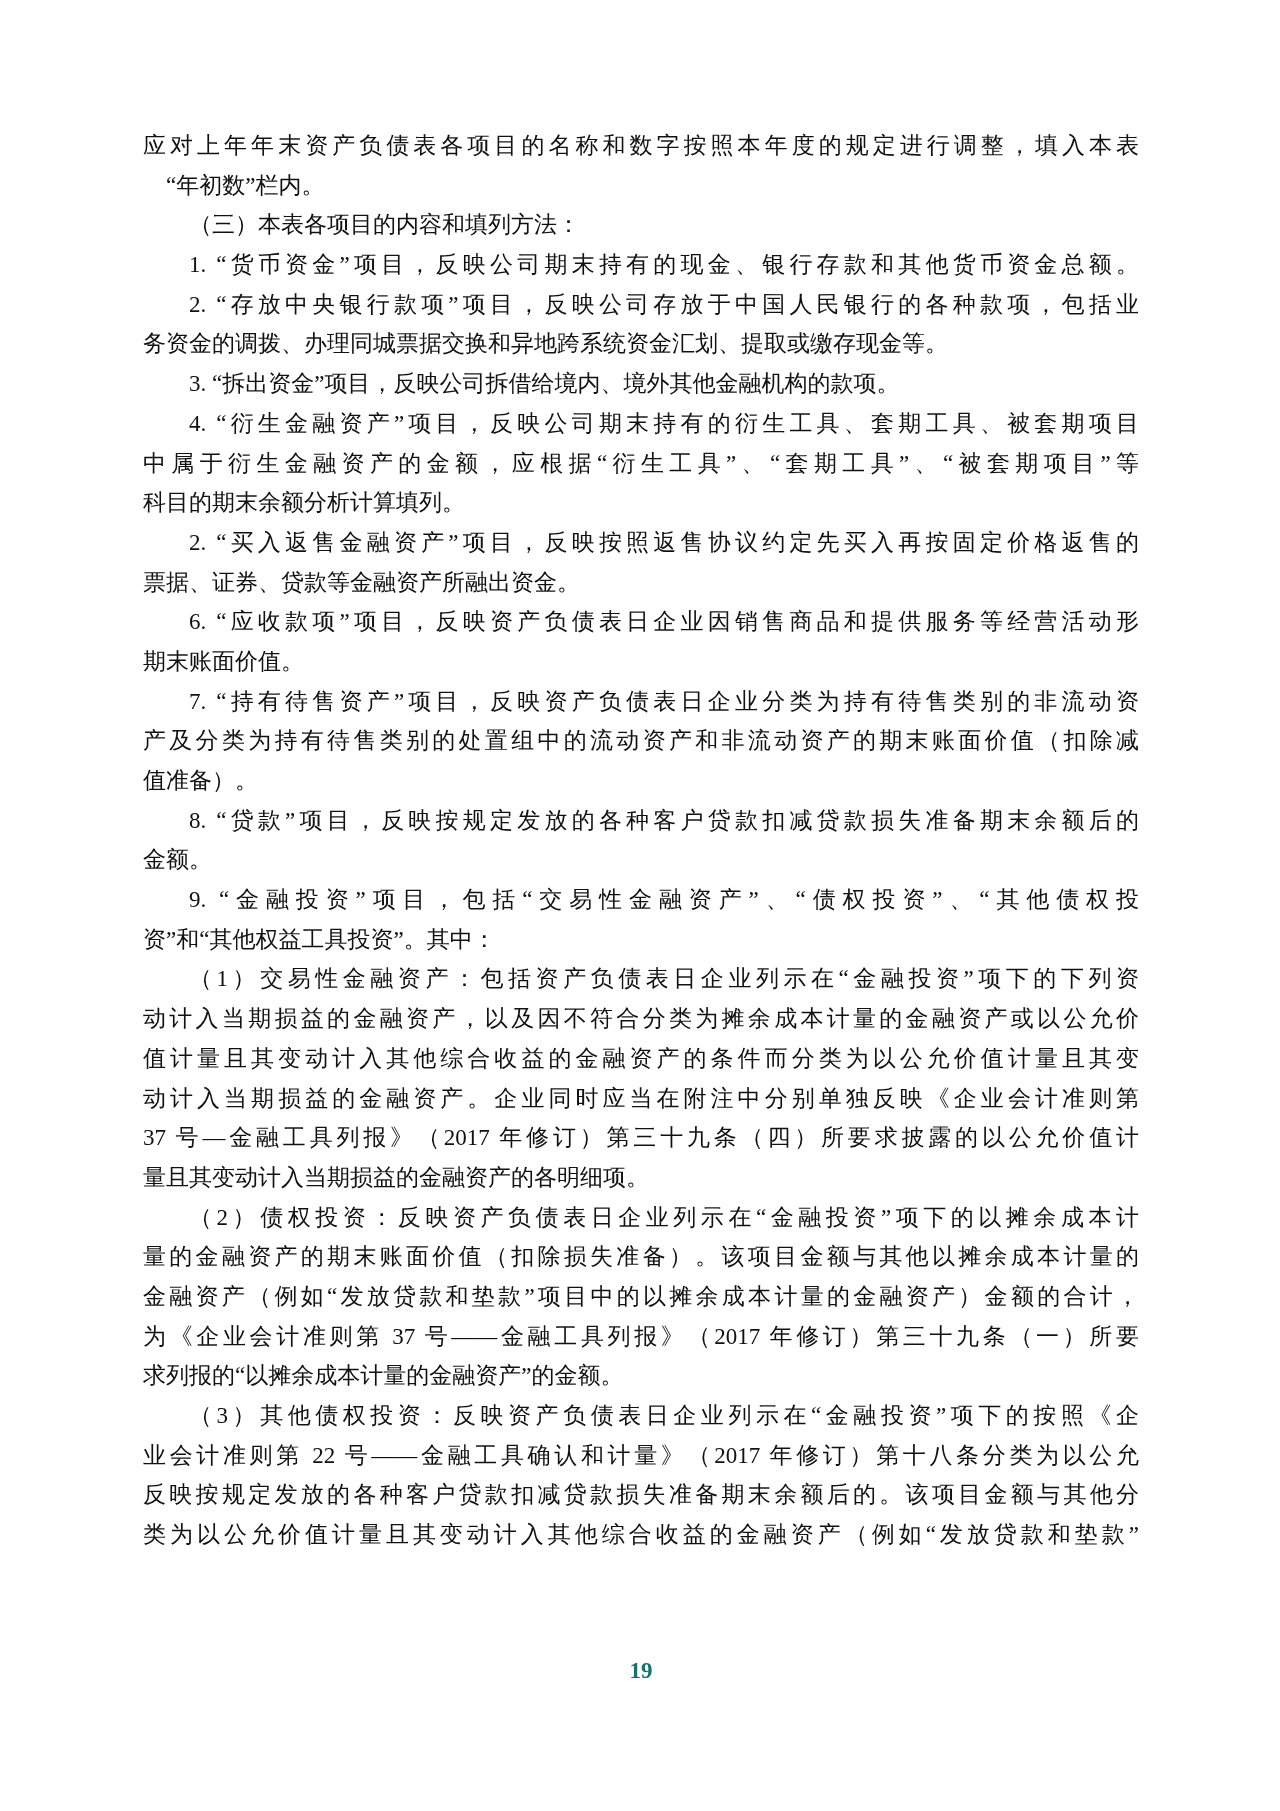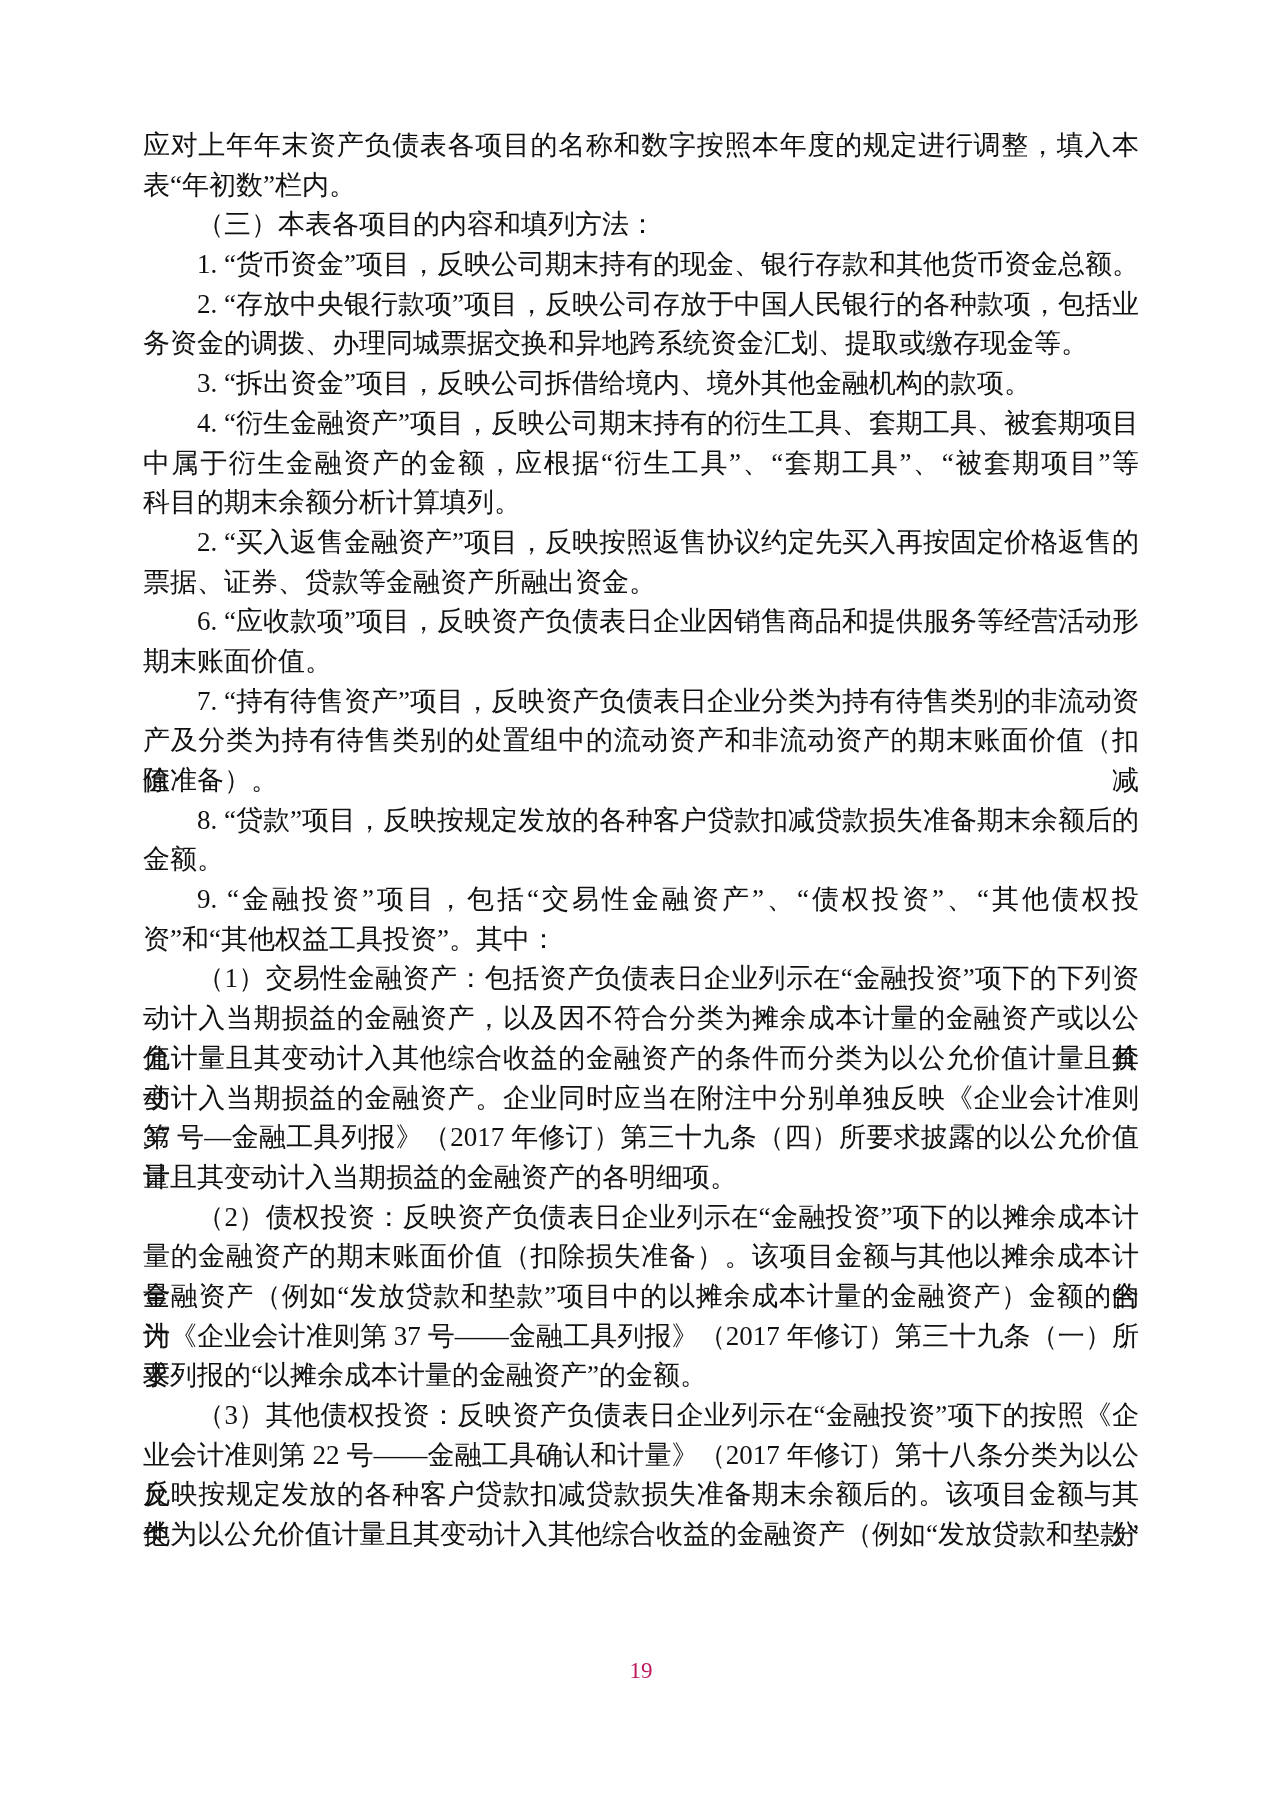"应对上年年末资产负债表各项目的名称和数字按照本年度的规定进行调整，填入本表" .doc-body { font-size: 27px -> 23px }
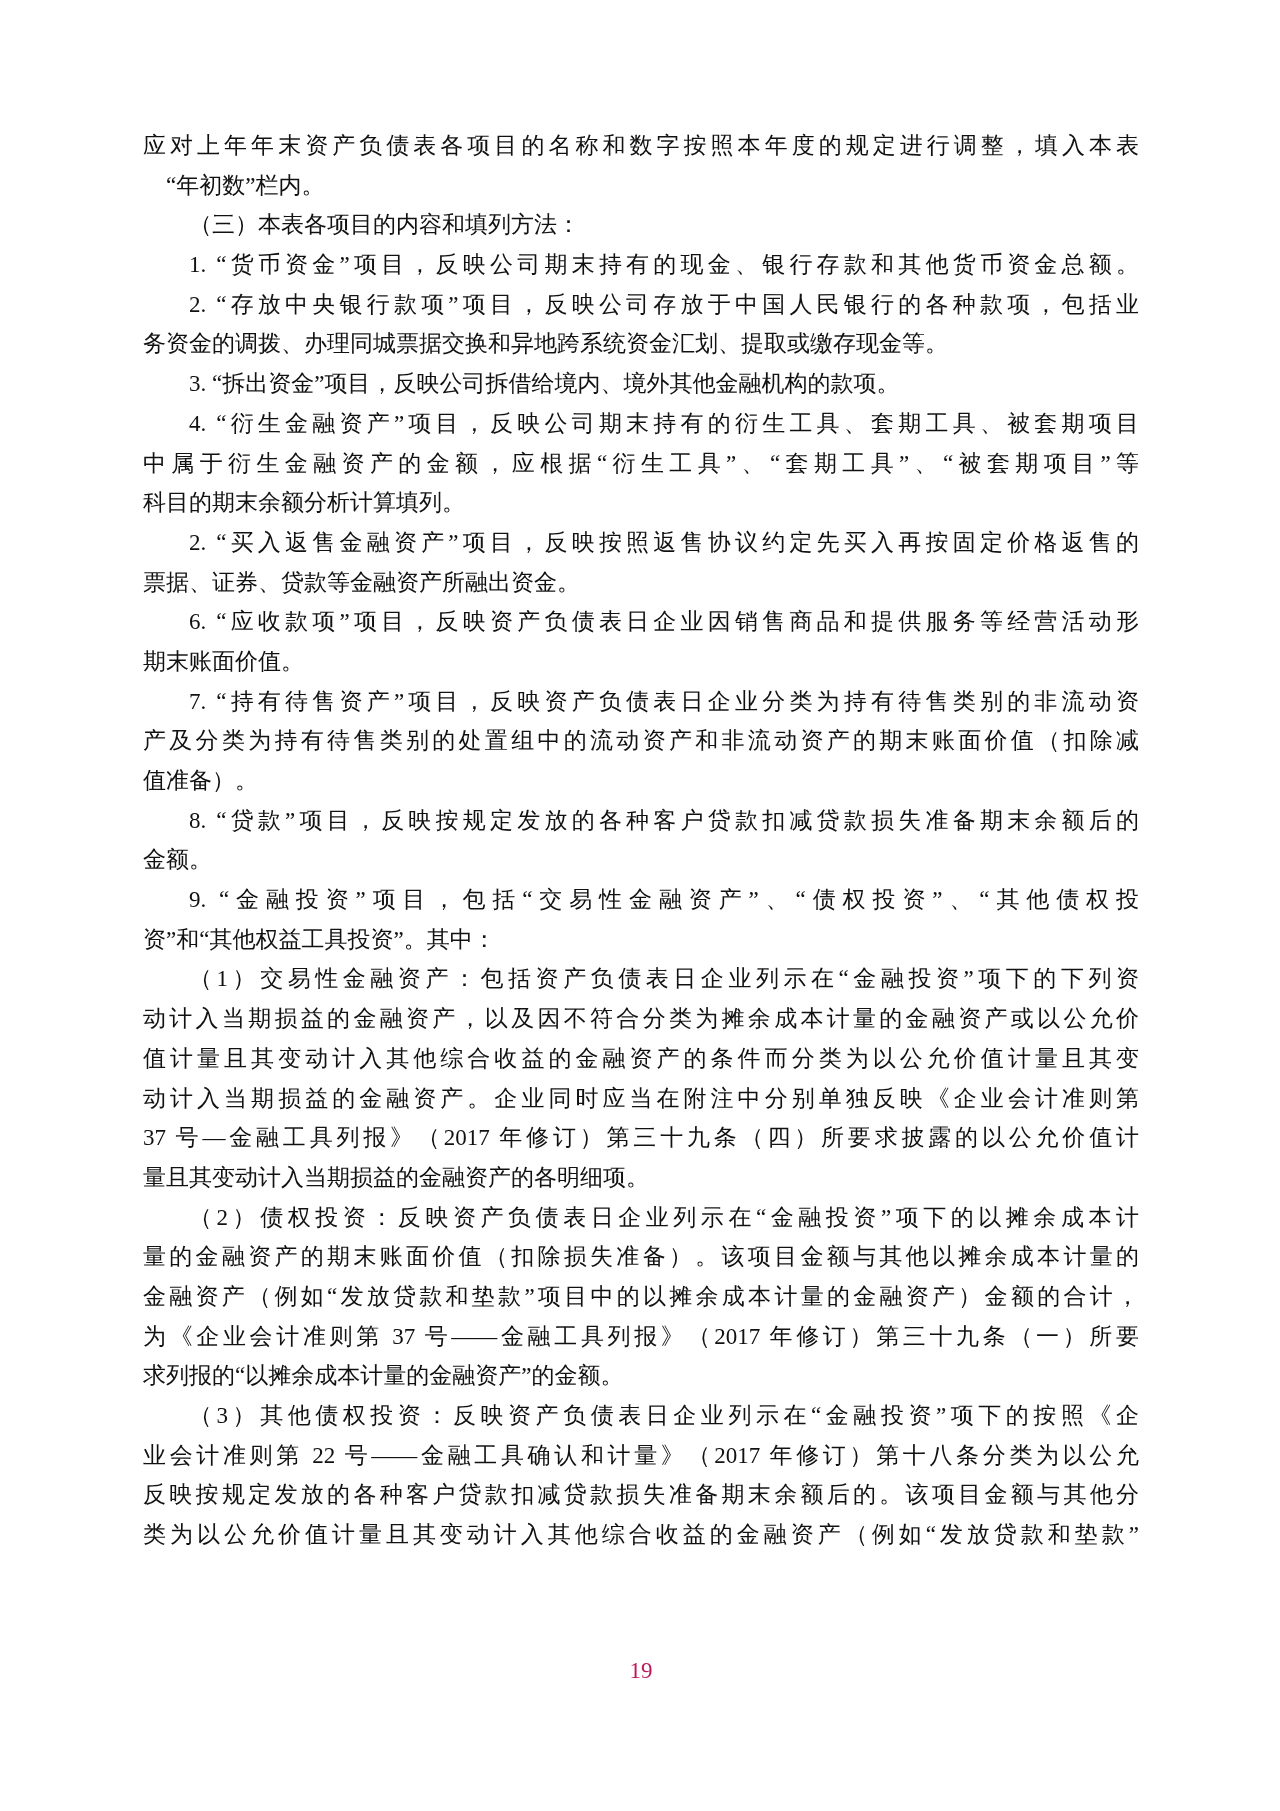"19" .page-footer { color: #be185d -> #0f766e; font-weight: none -> bold }
